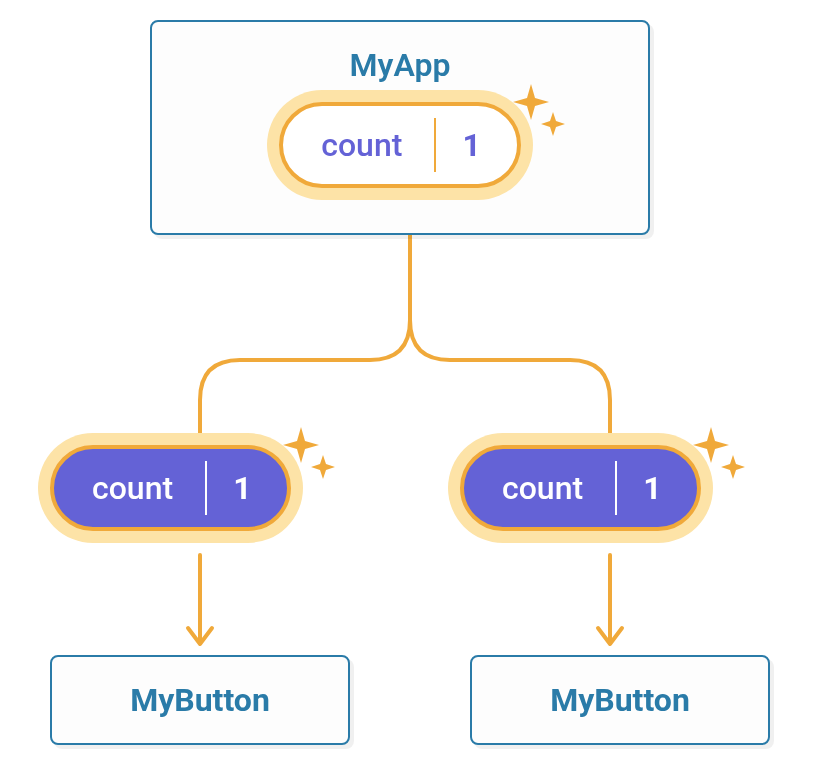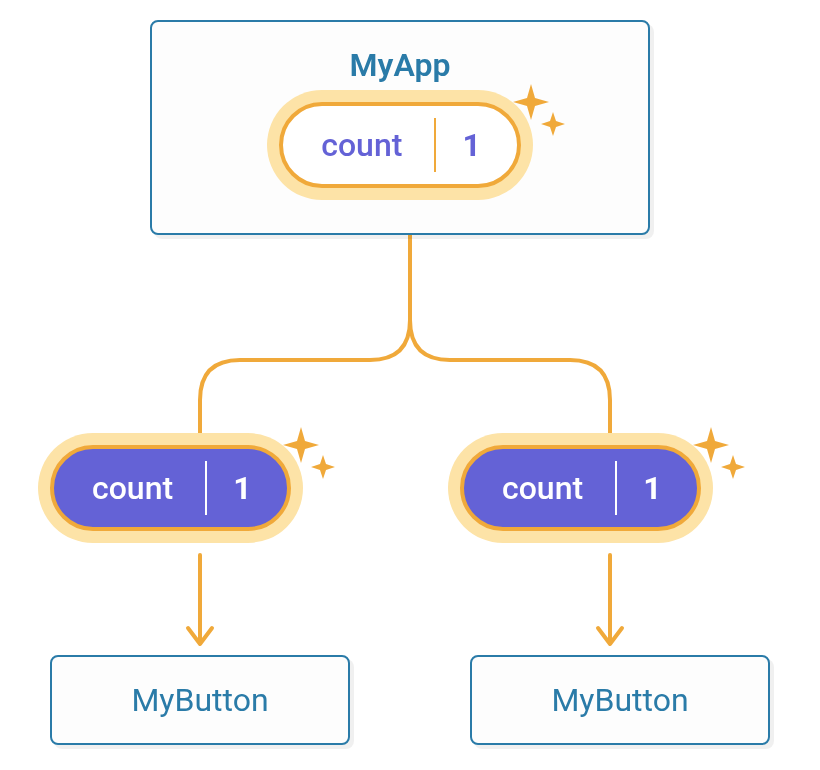"MyButton" .child-title { font-weight: 400 -> 700 }
